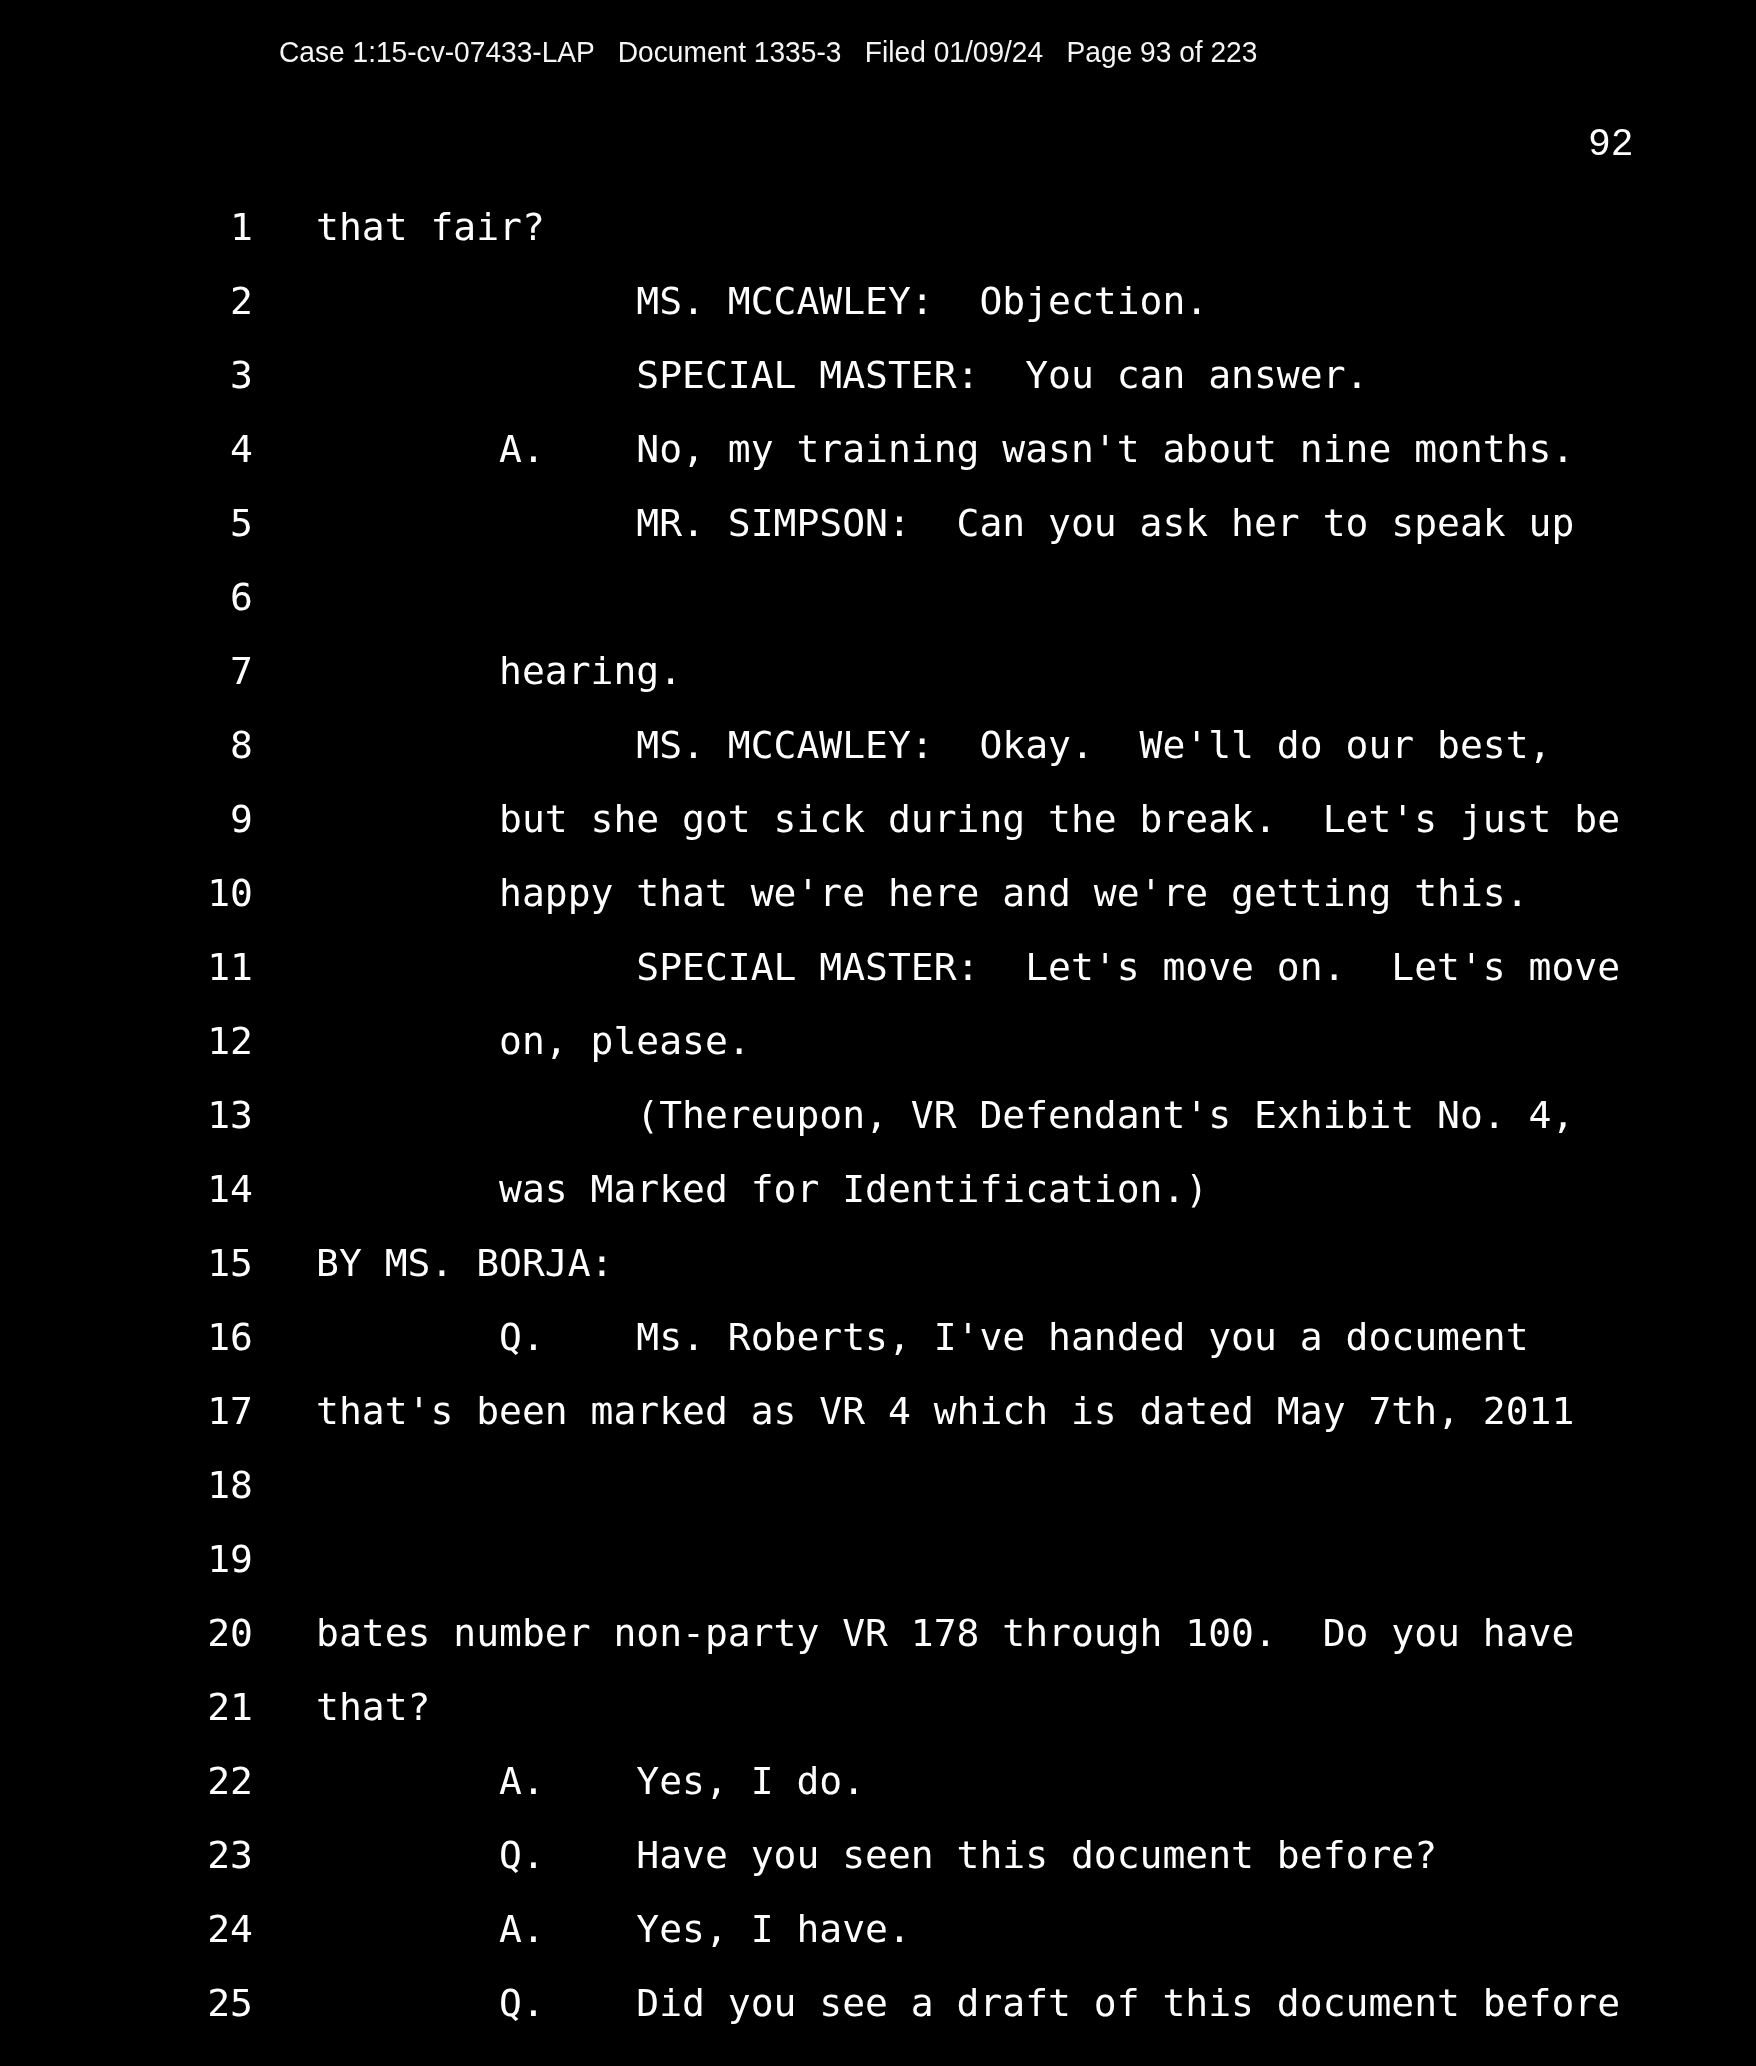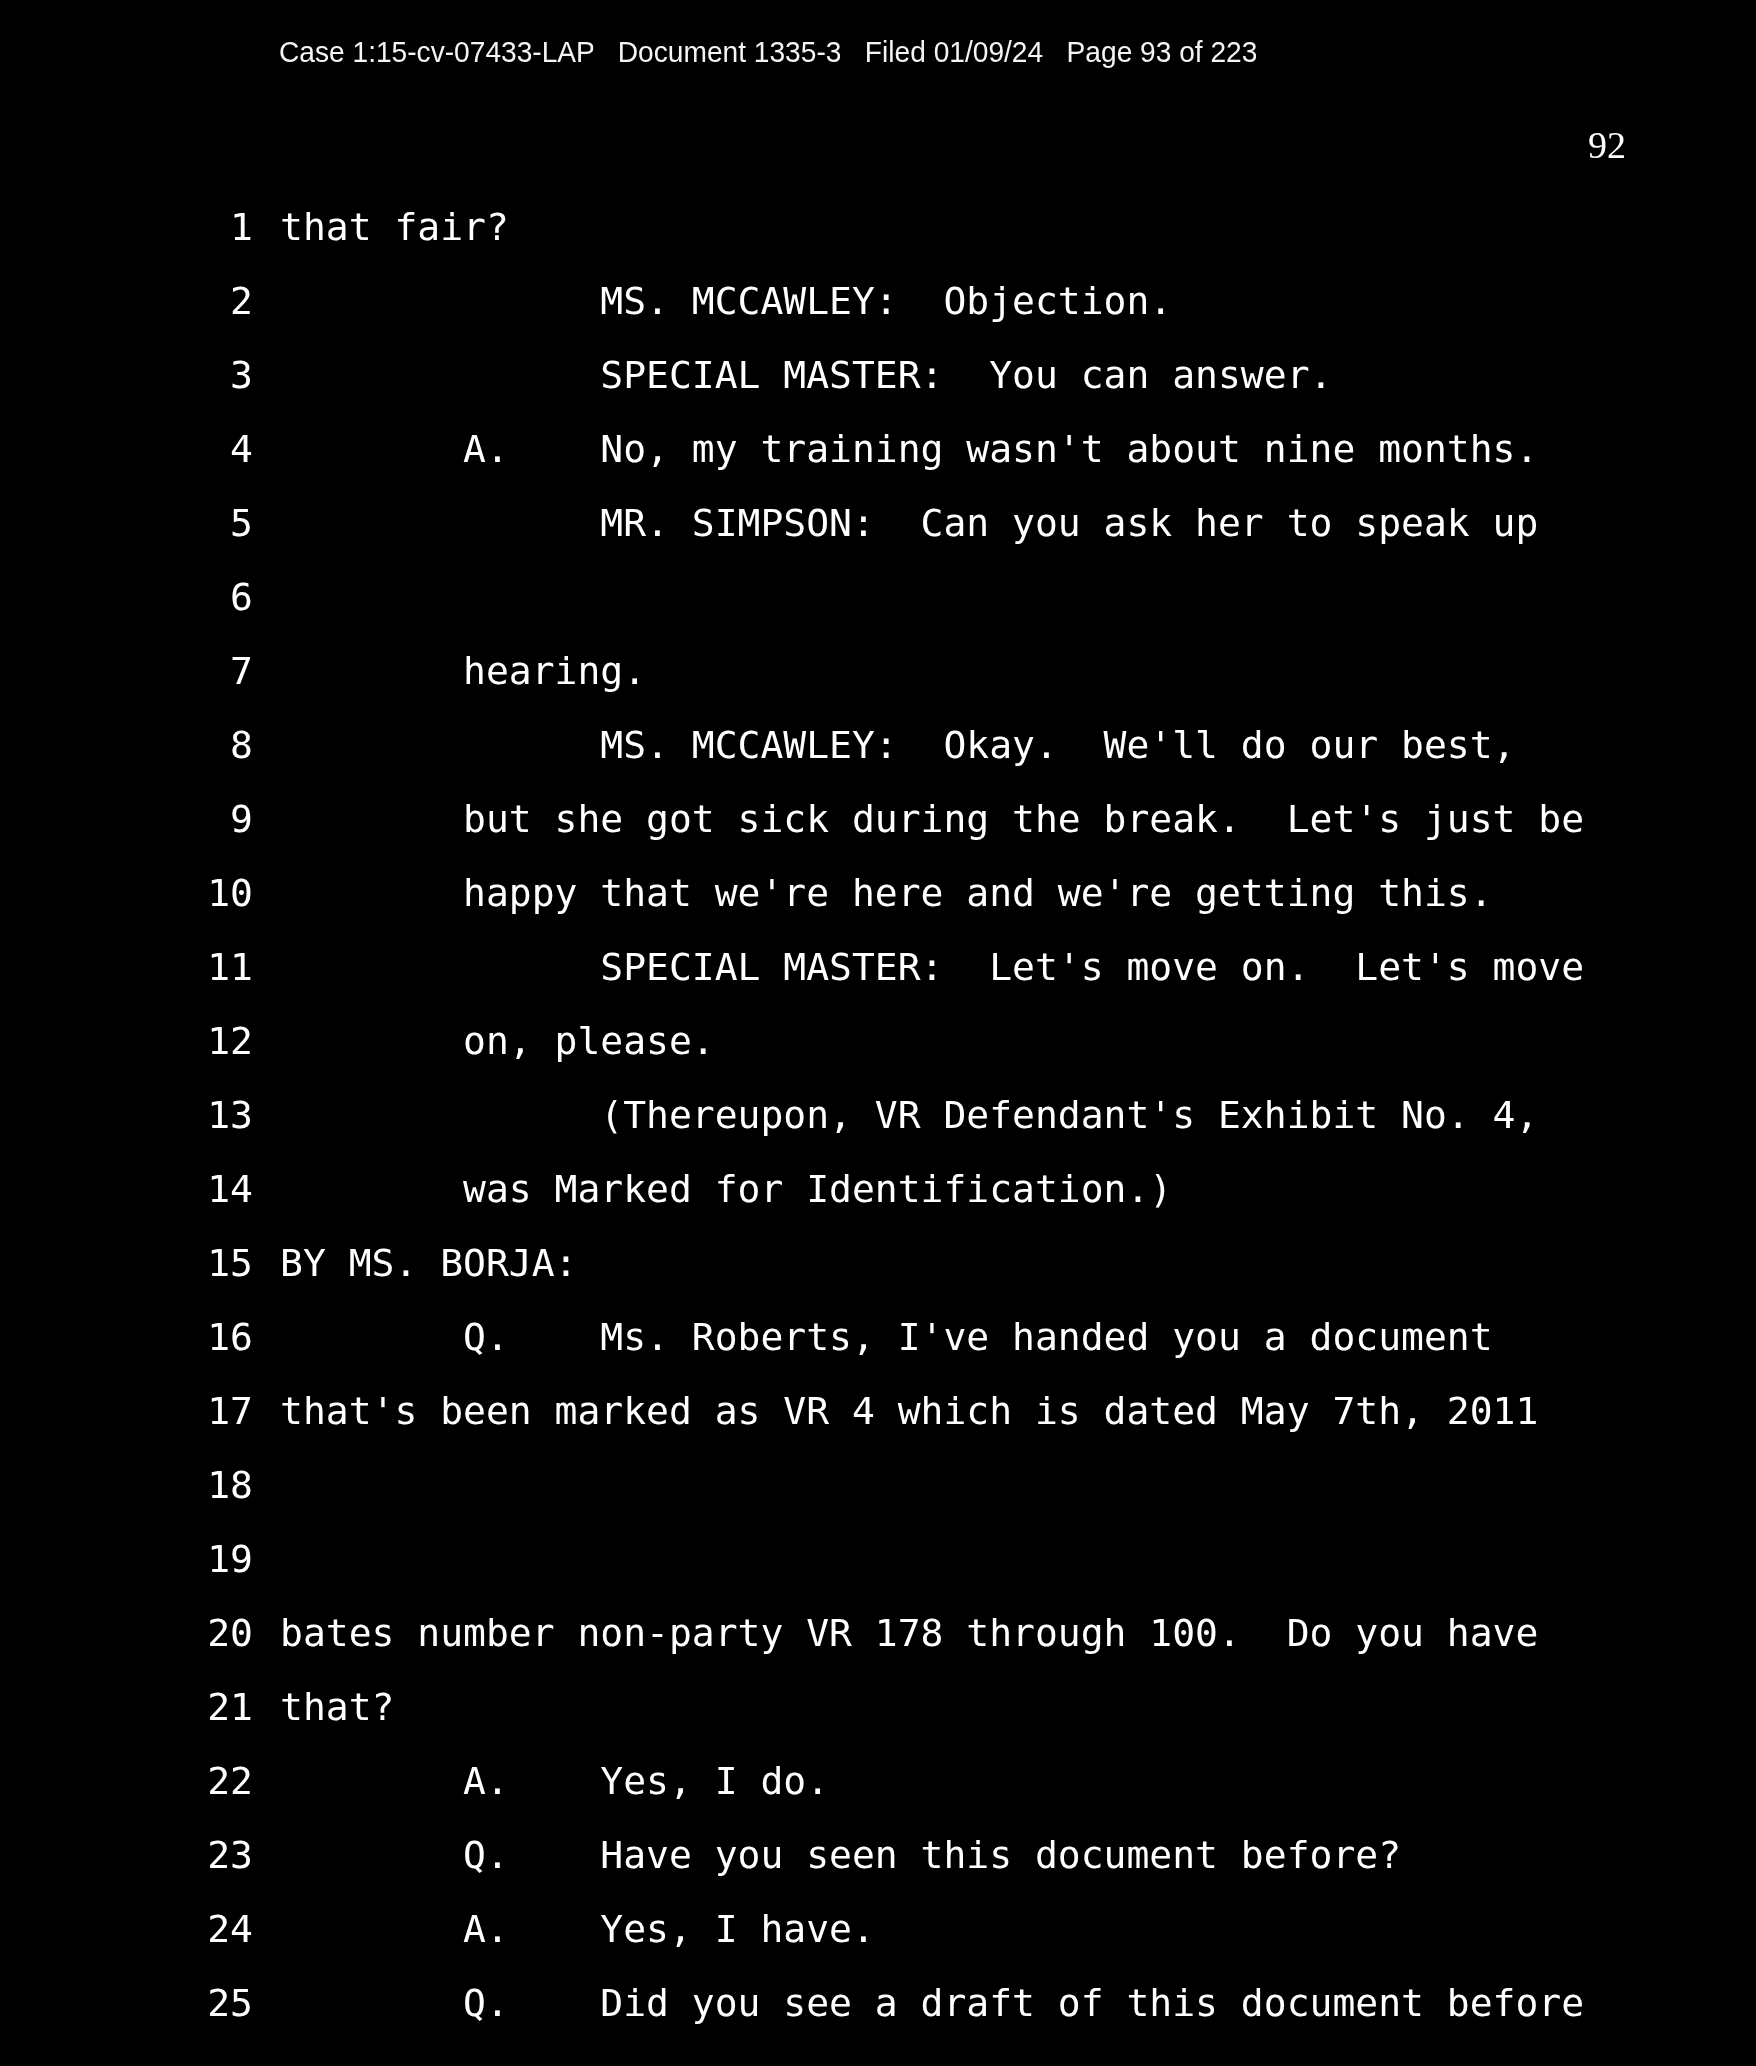"92" .page-number { font-family: Liberation Serif, serif -> Liberation Mono, monospace }
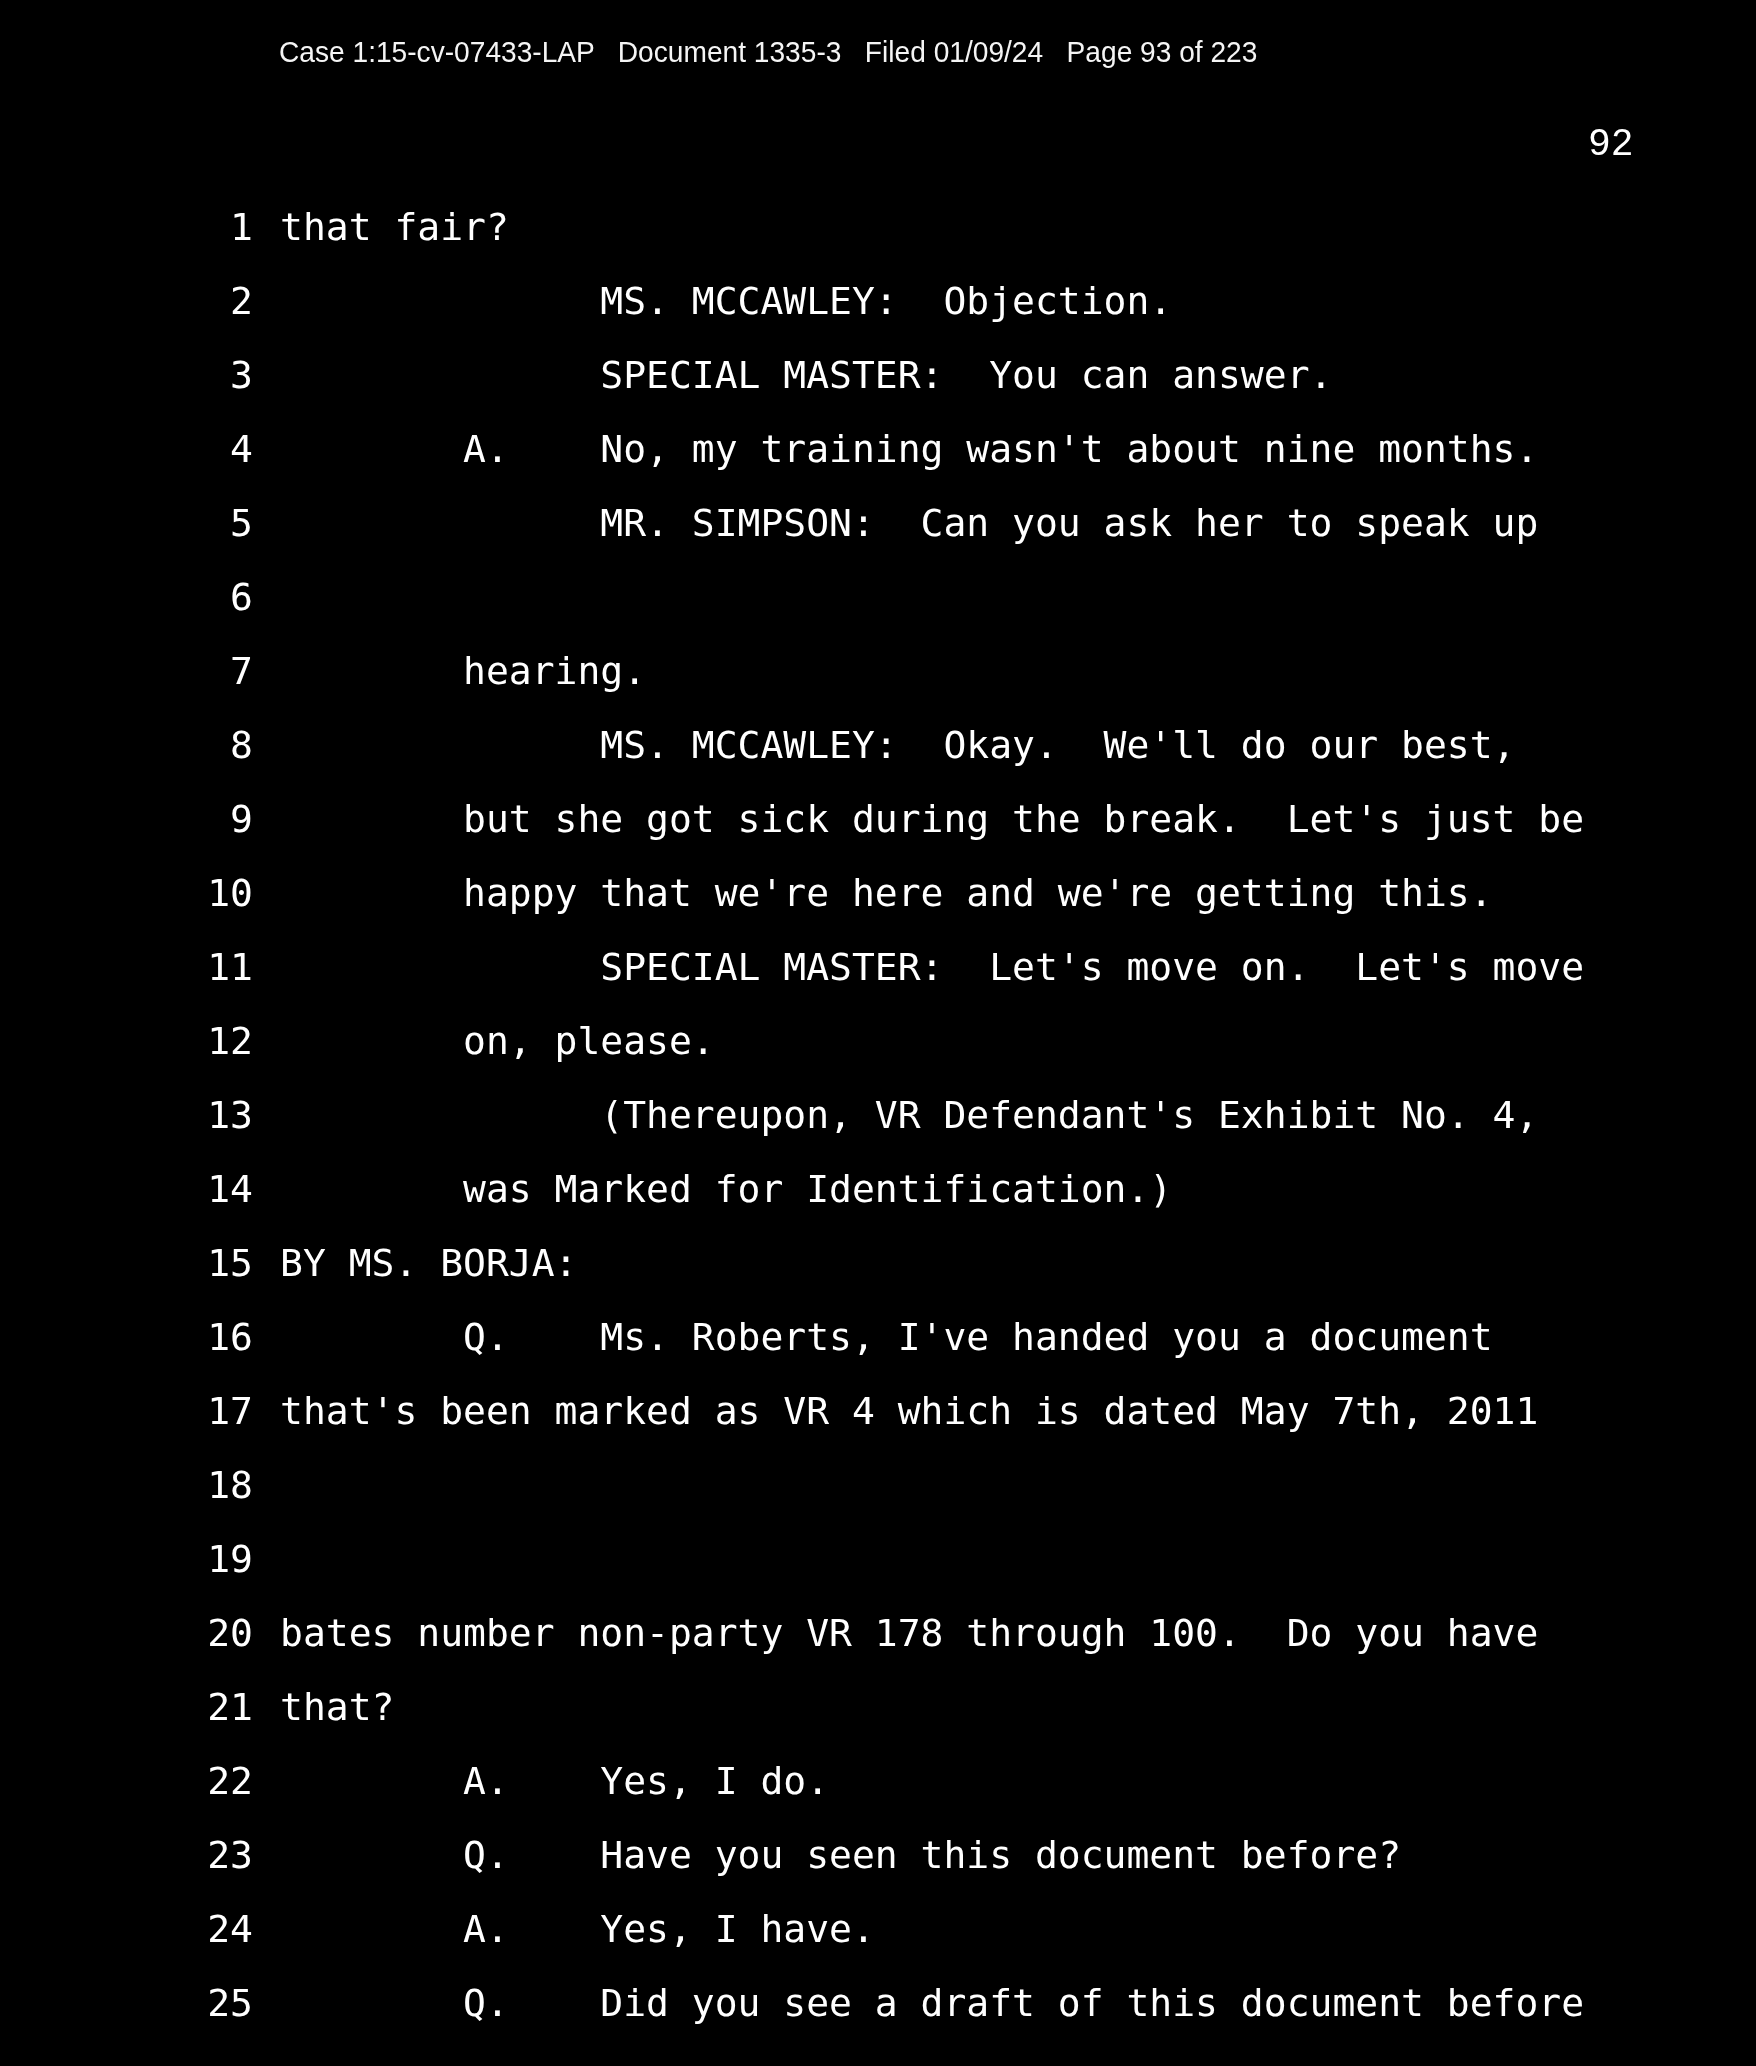"that fair?" .t-text { margin-left: 27px -> 63px }
